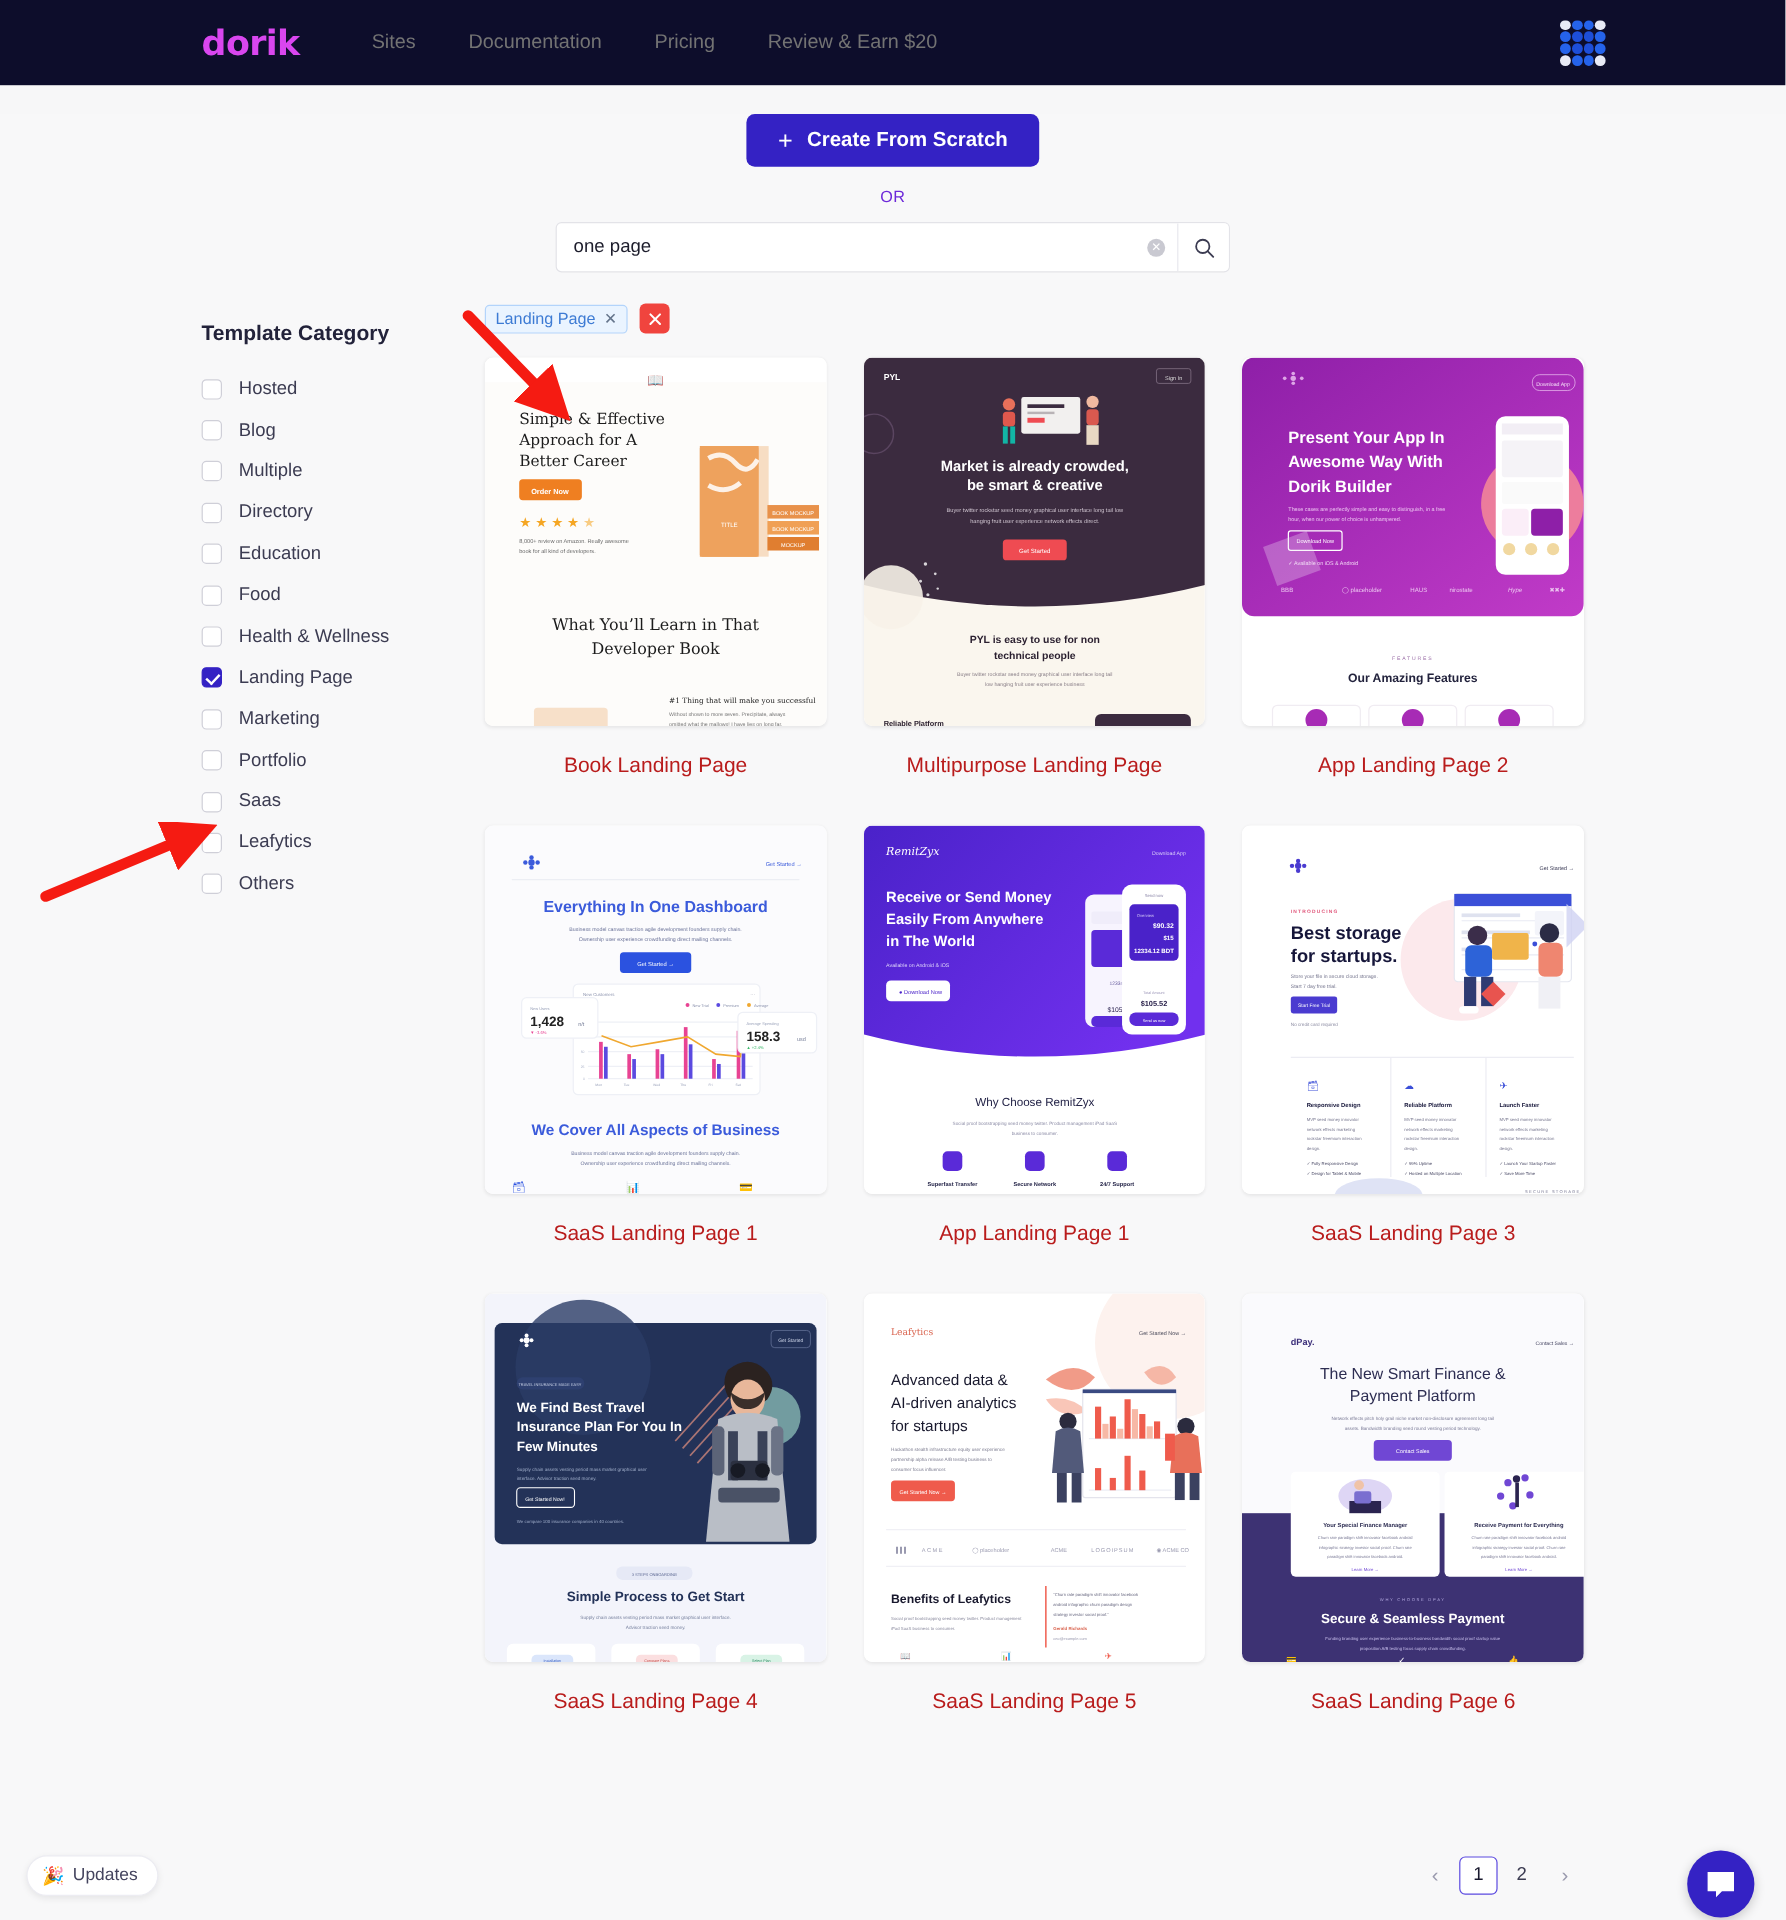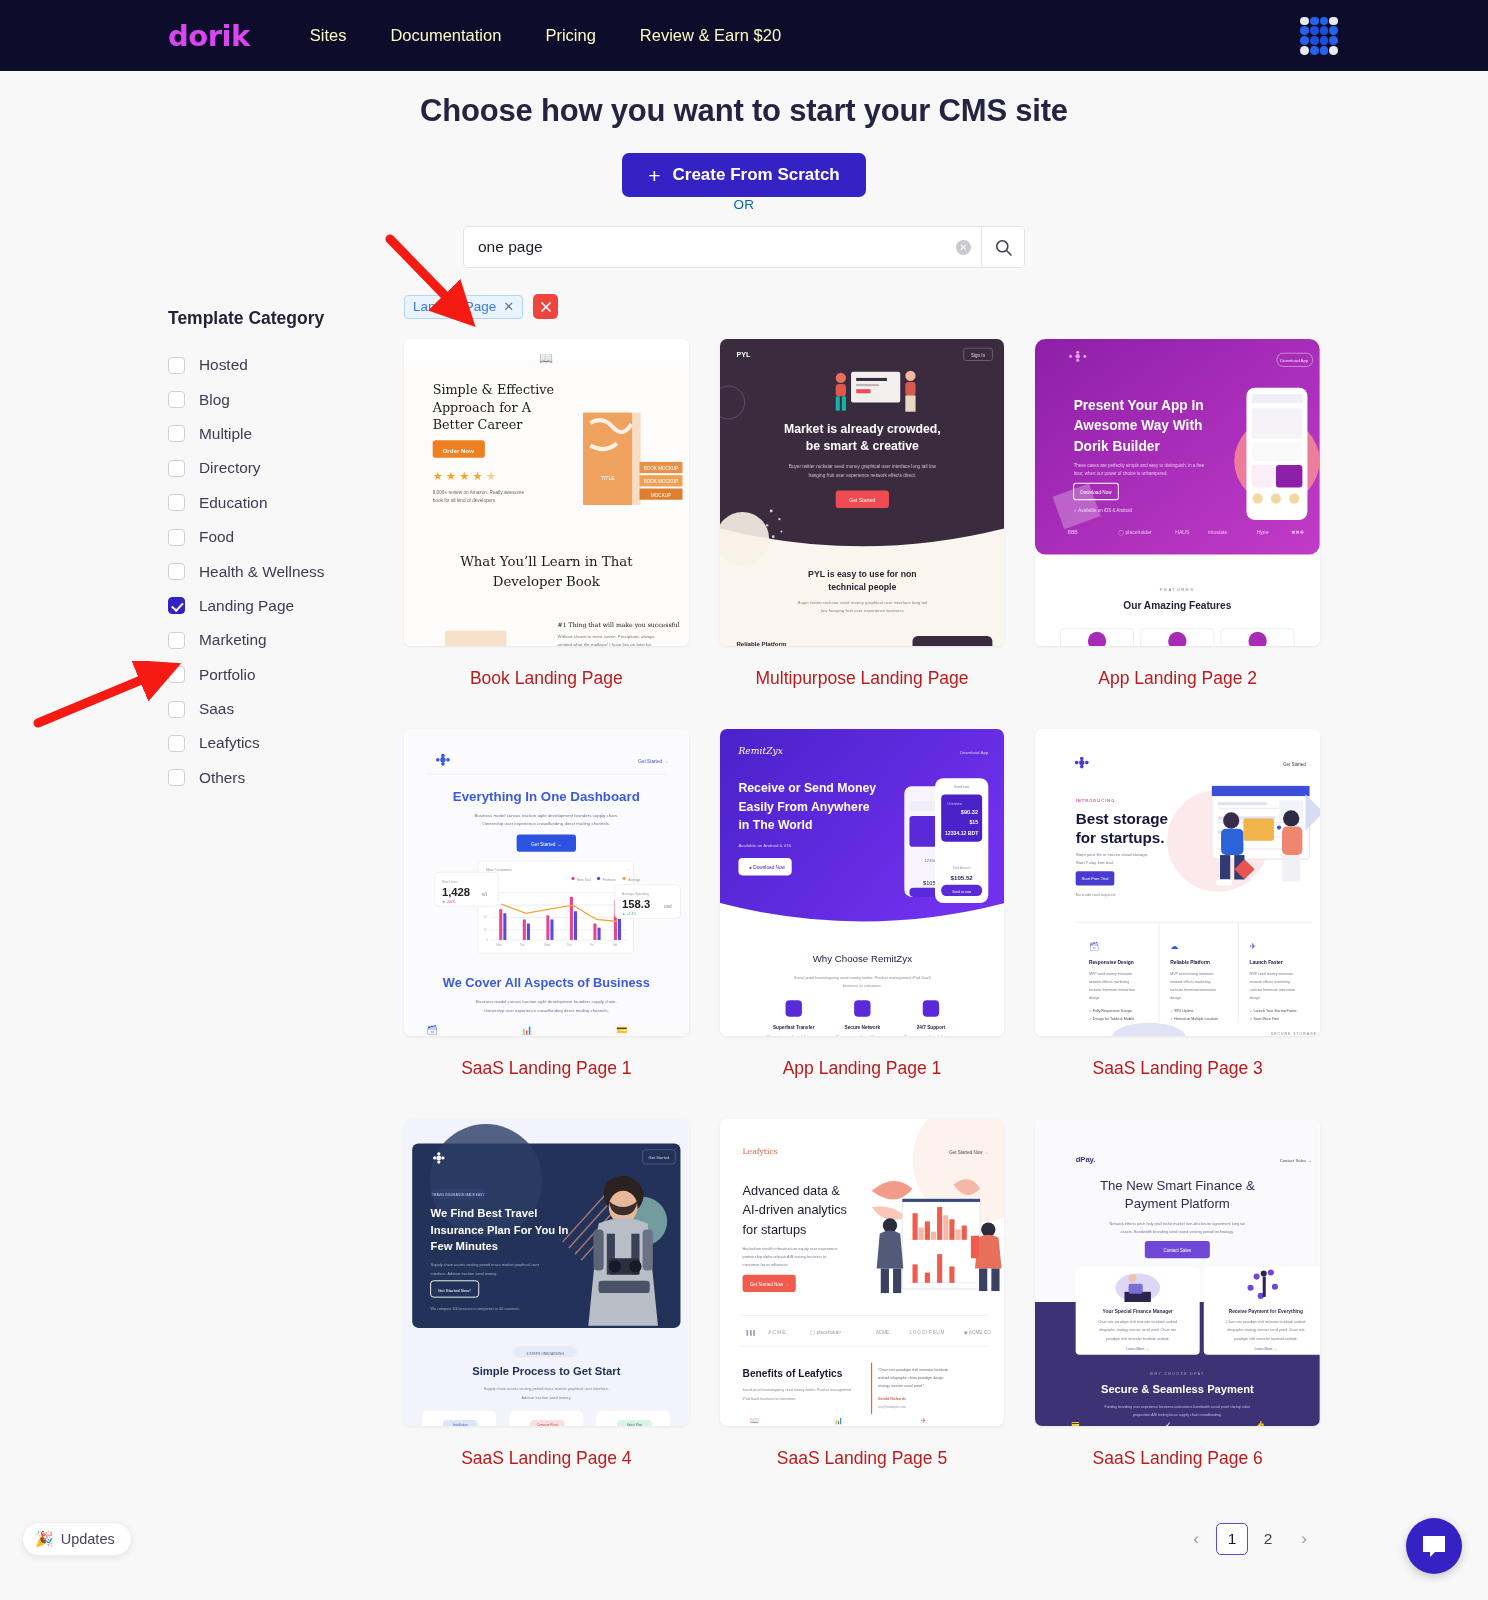"Sites" .navlink { color: #fef9c3 -> #737373 }
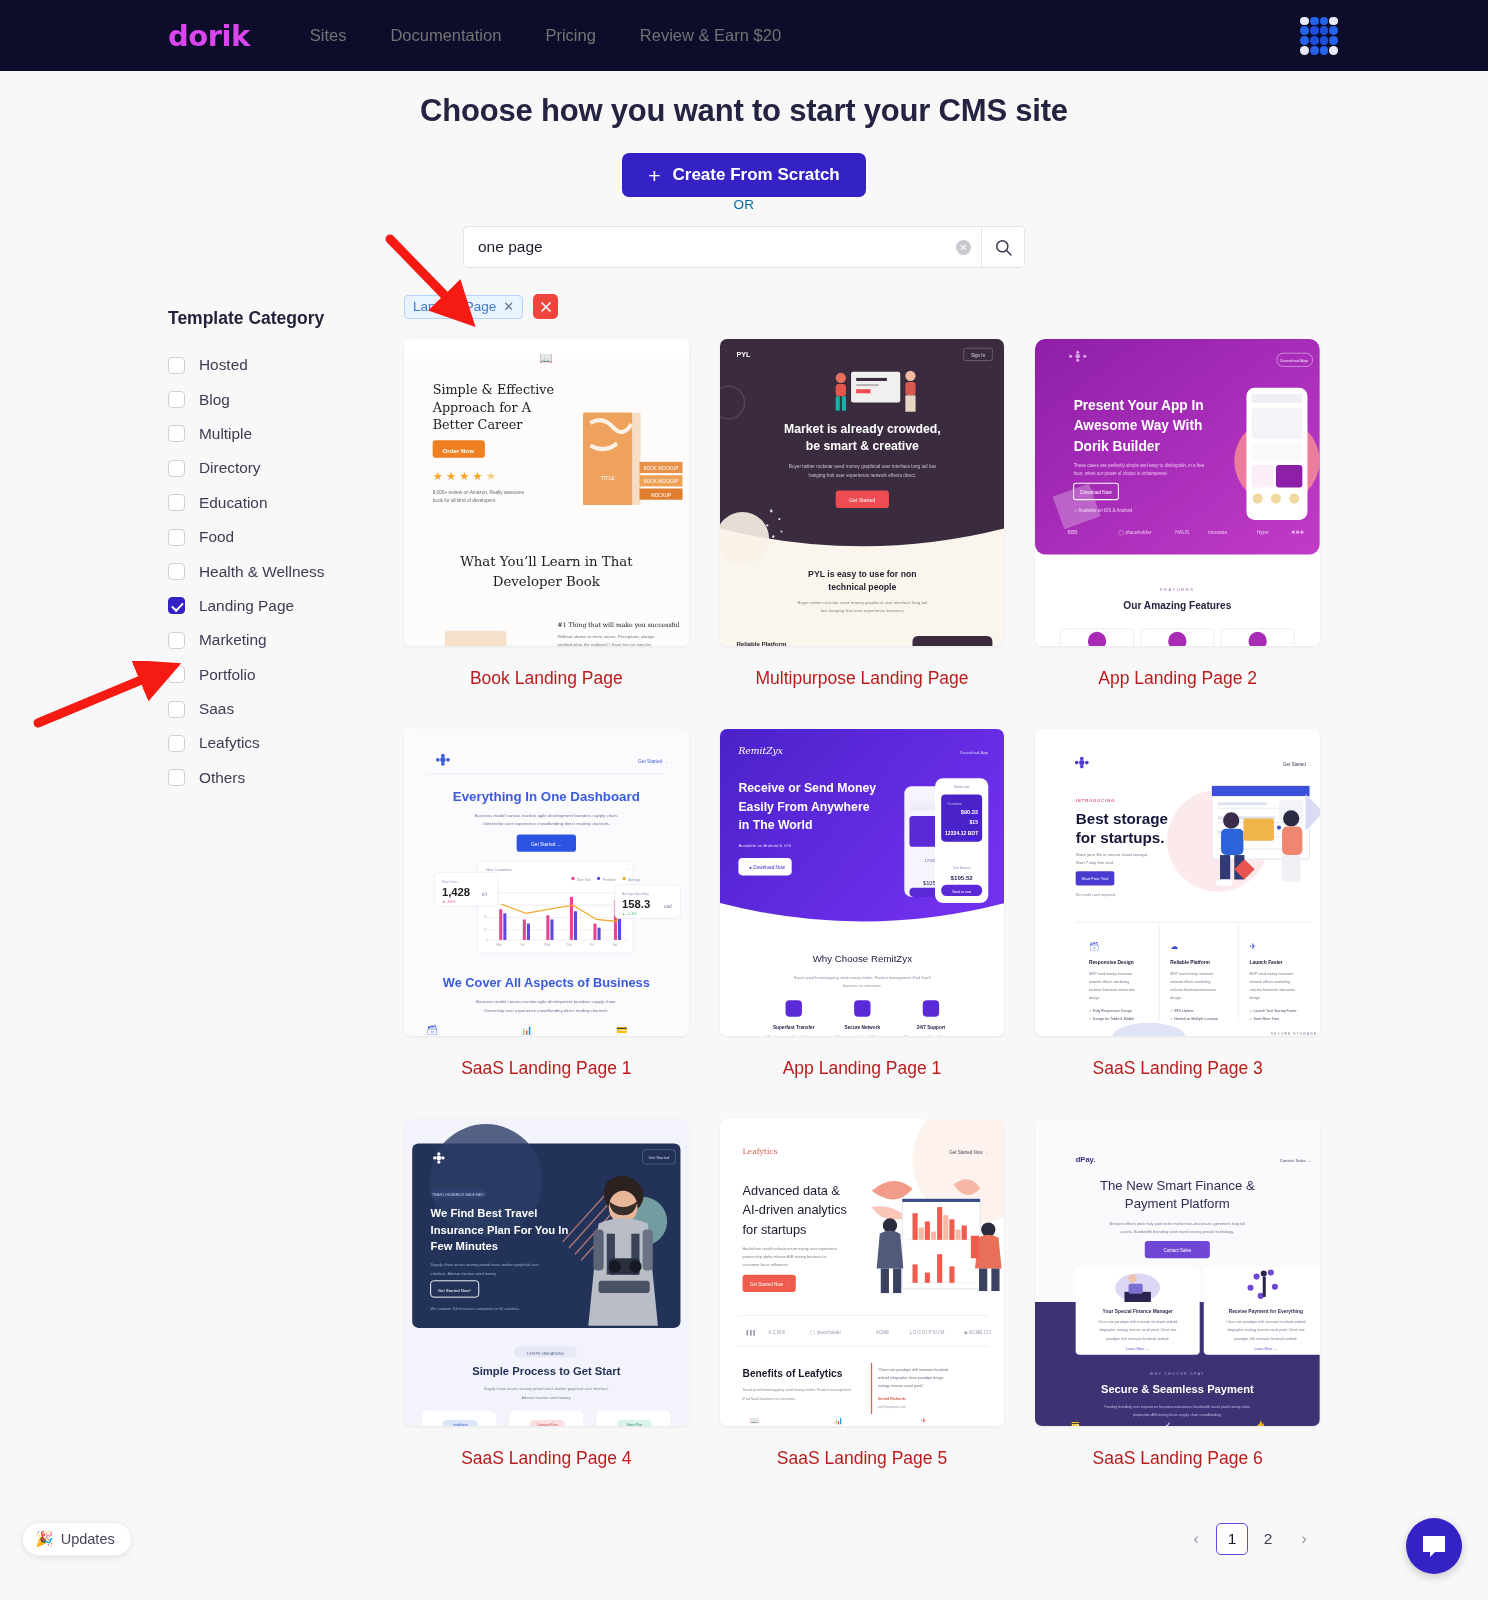"Choose how you want to" h1.headline { html: <h1>Choose how you want to start your CMS site</h1> -> none }
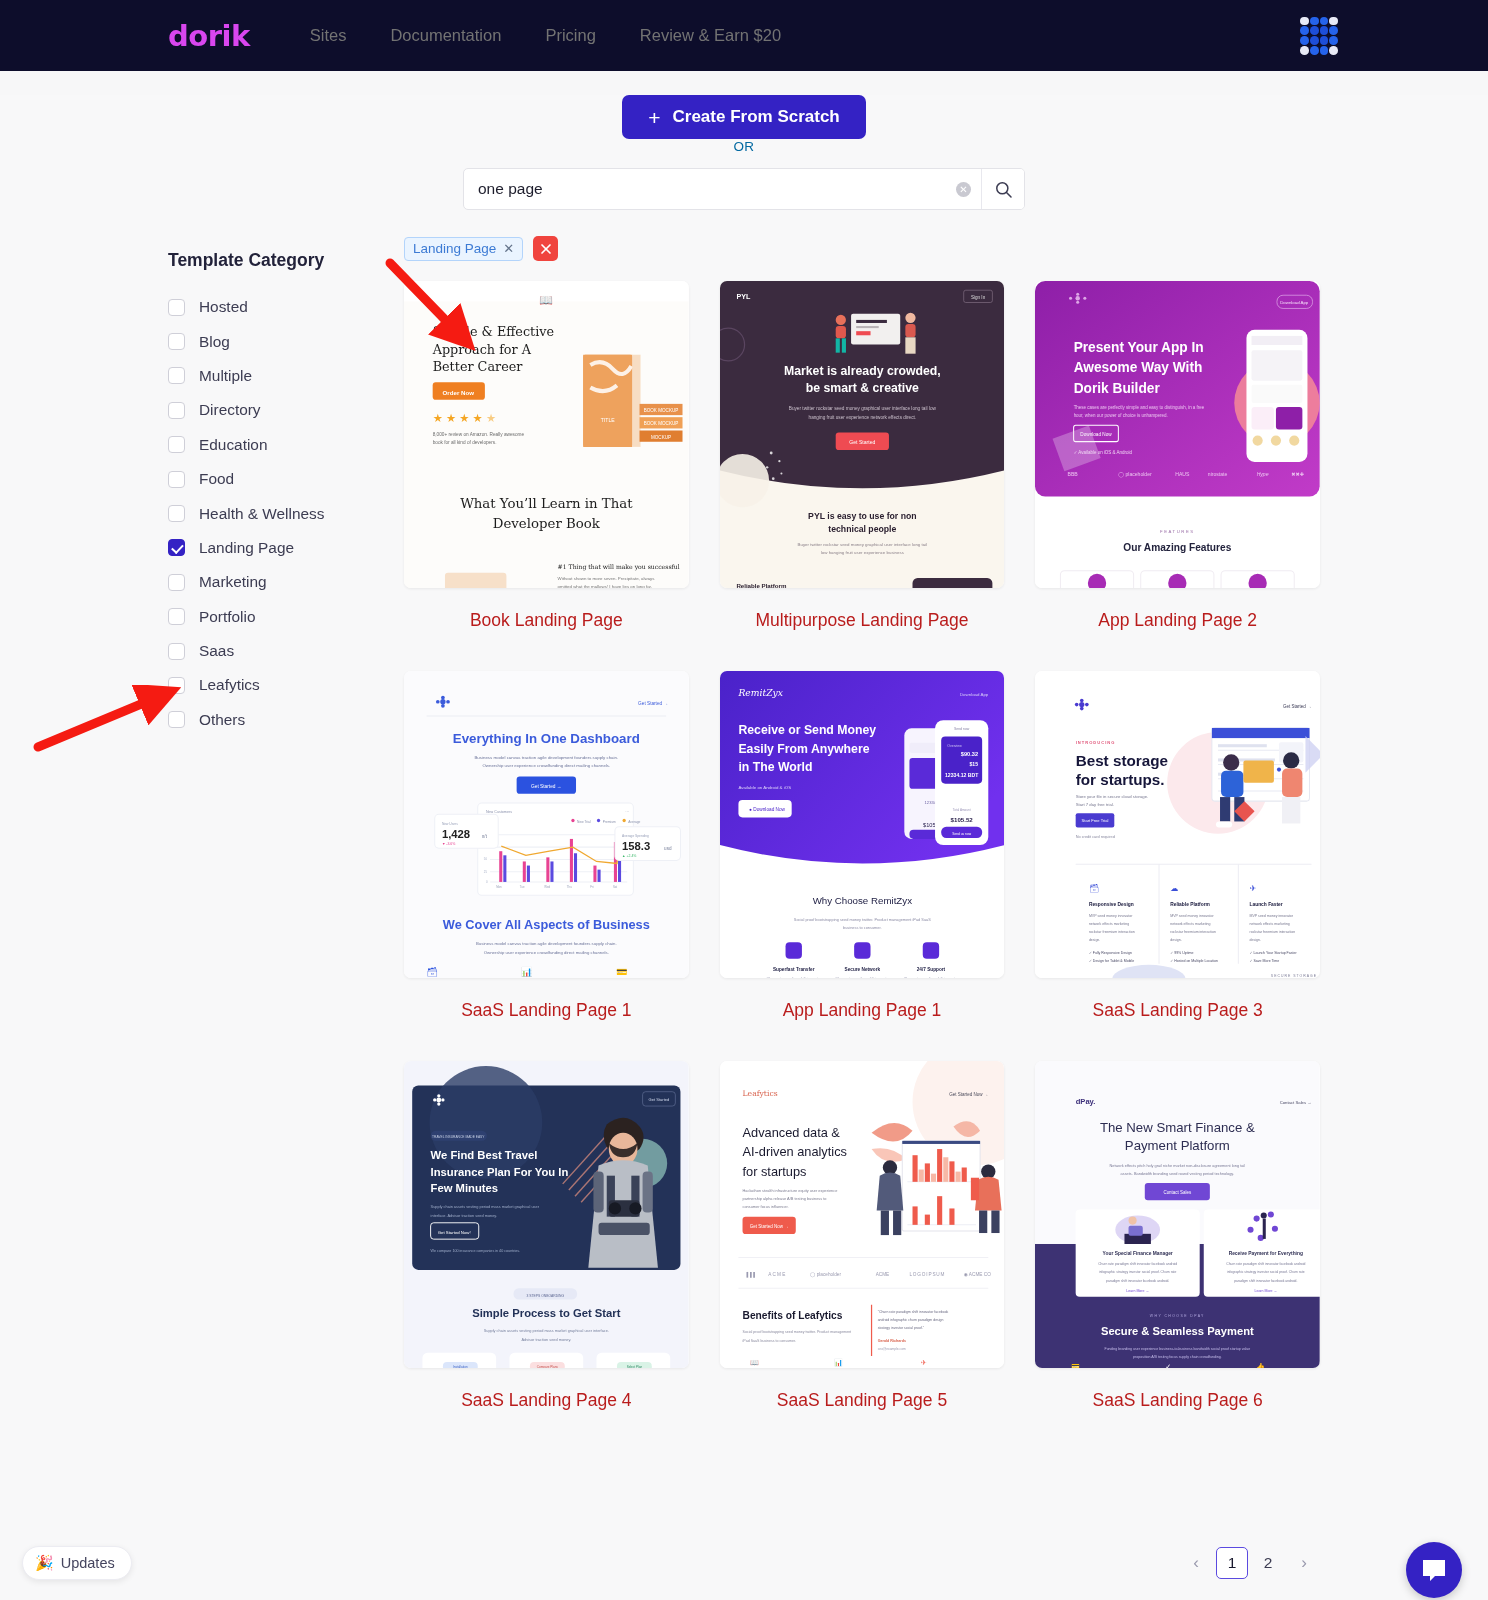"OR" .or-text { color: #0369a1 -> #6d28d9; margin-top: none -> 17px }
